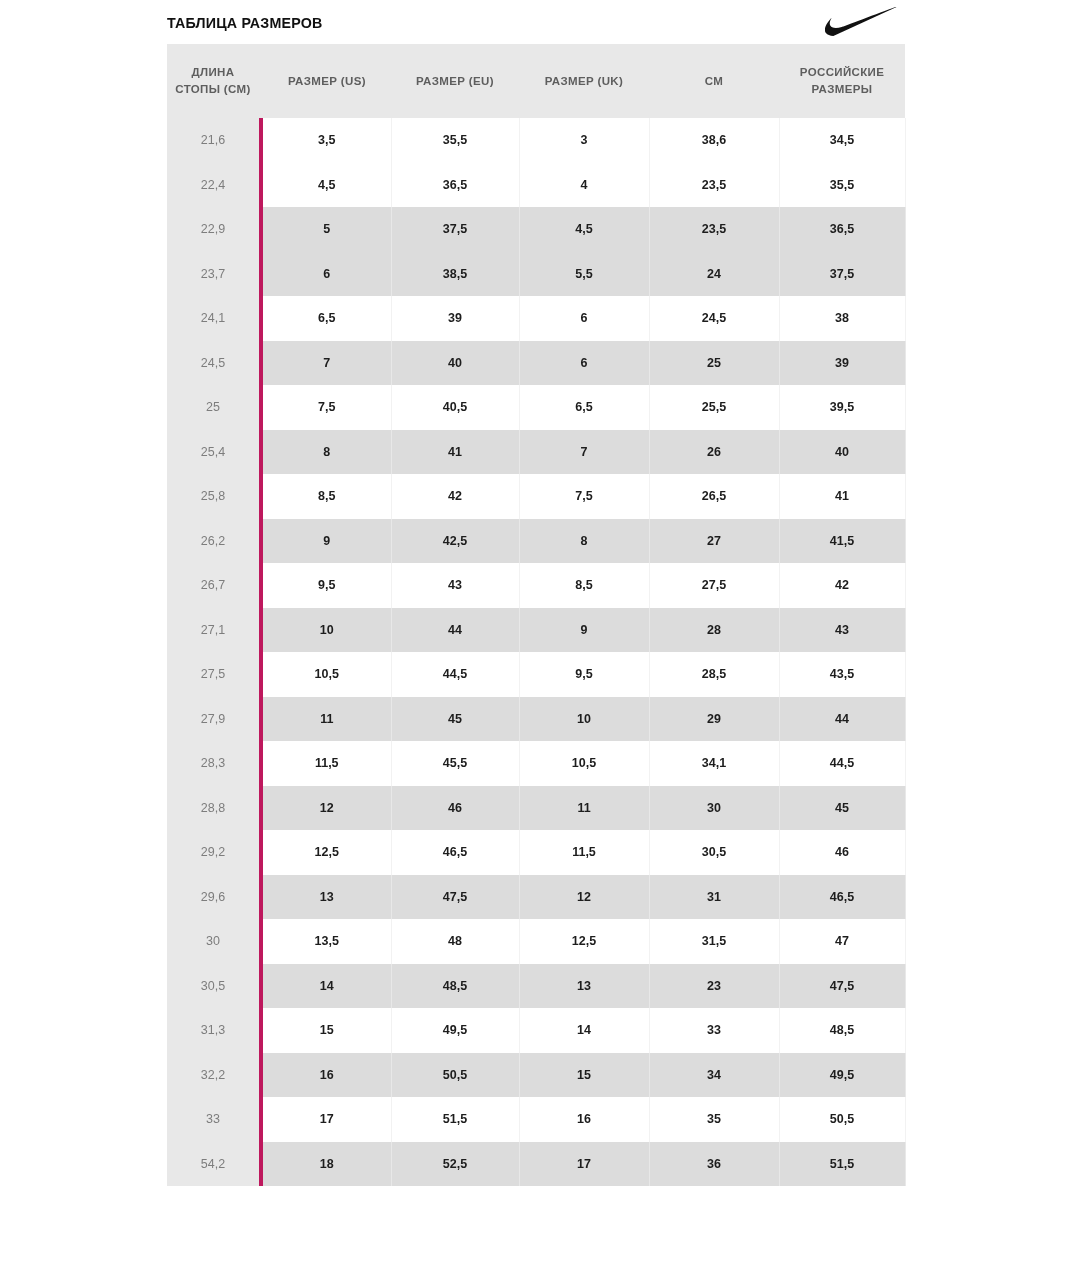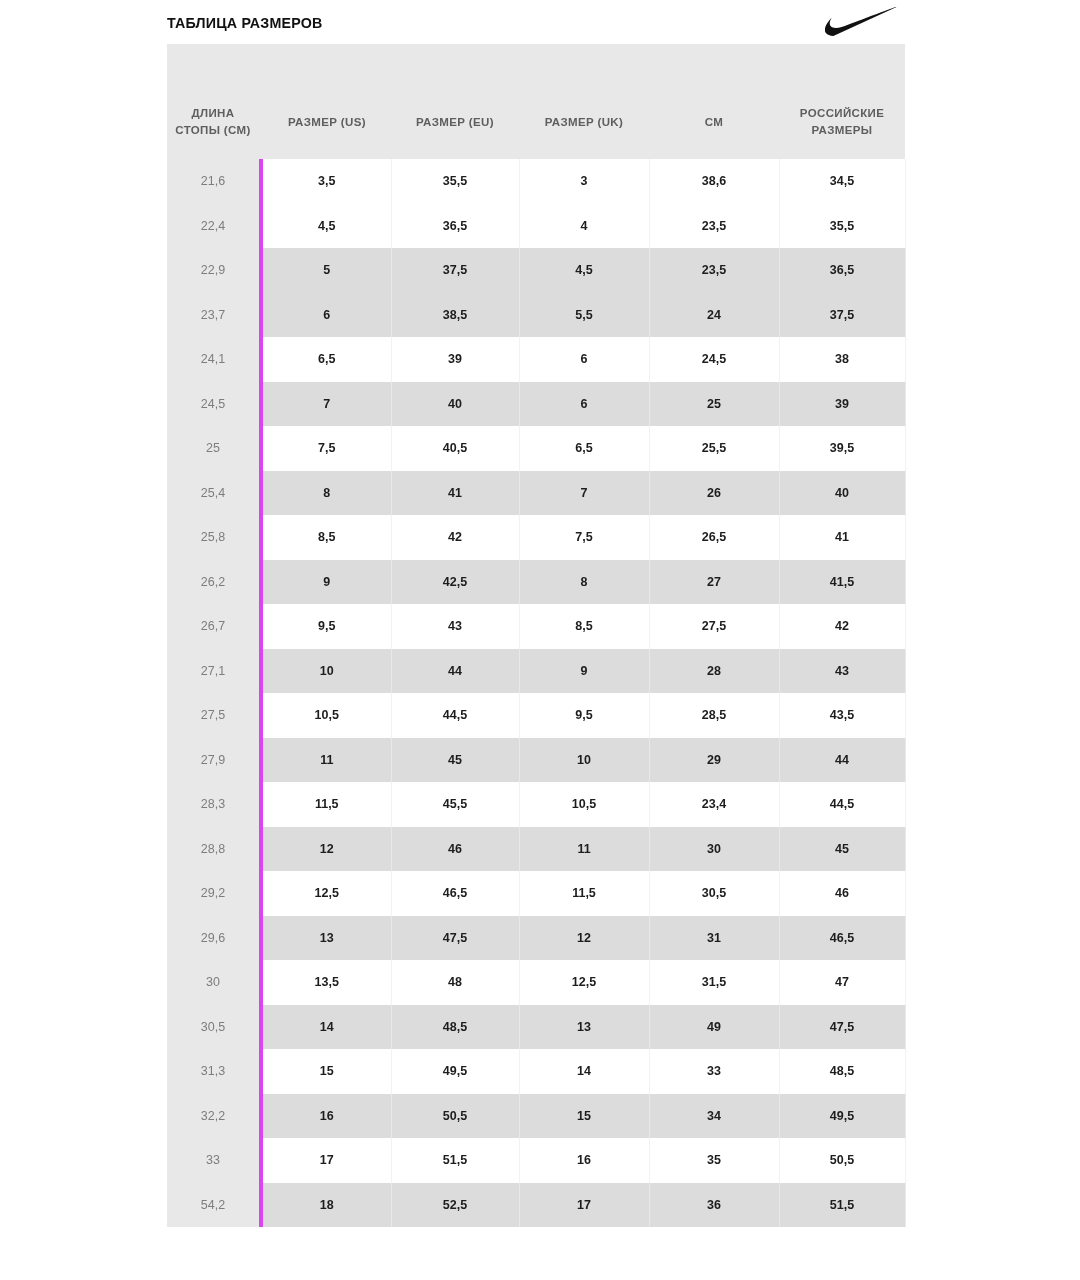"ДЛИНА" table.size-table { margin-top: 41px -> none }
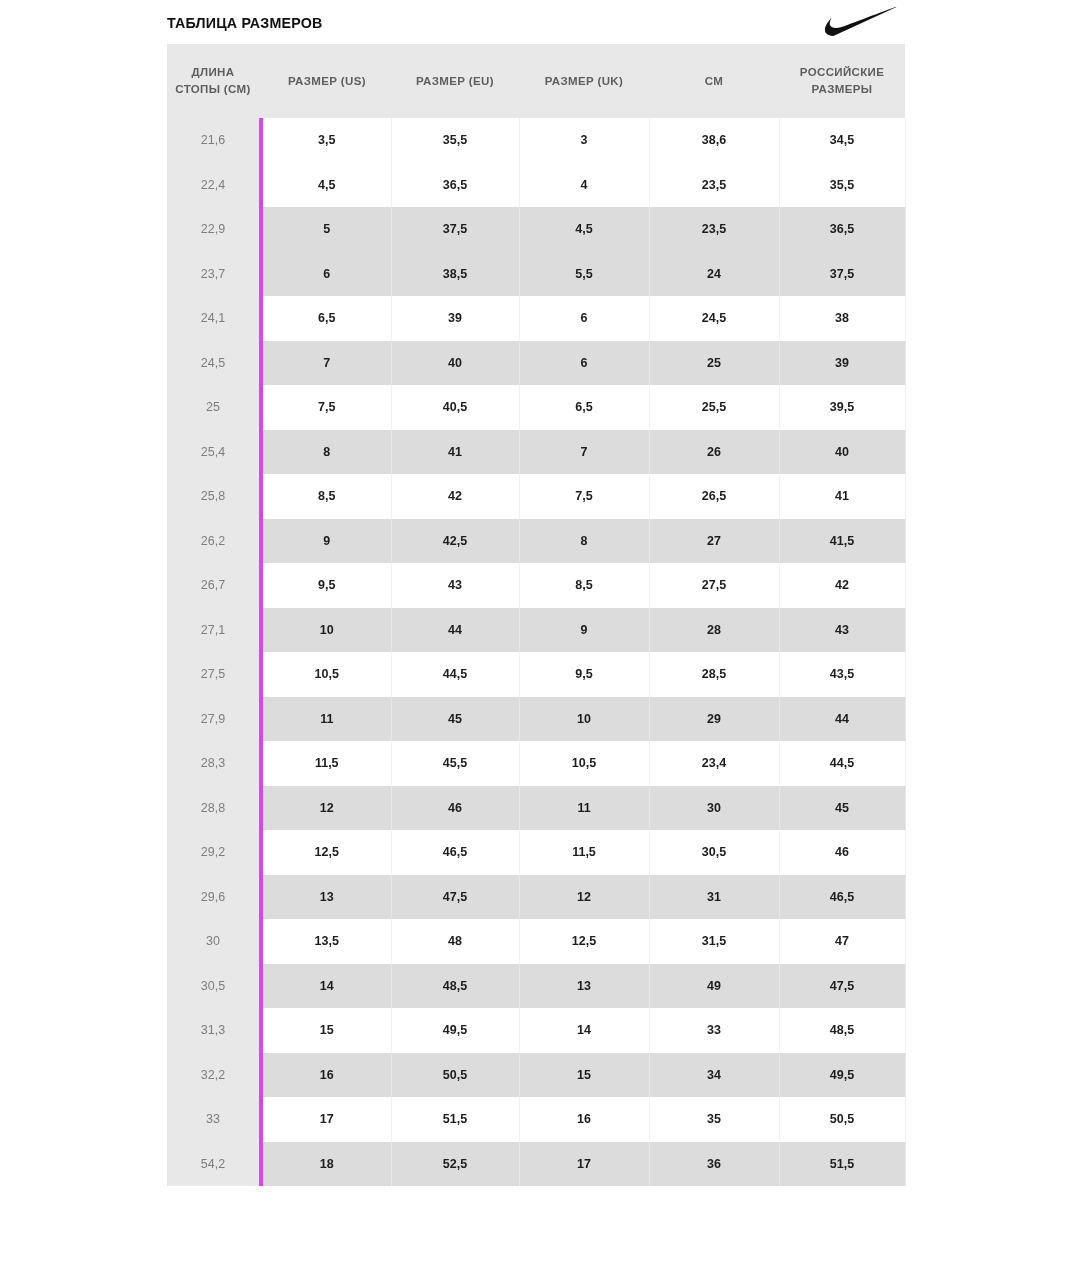"21,6" tbody td.col-foot { border-right: 4px solid #d946ef -> 4px solid #be185d }
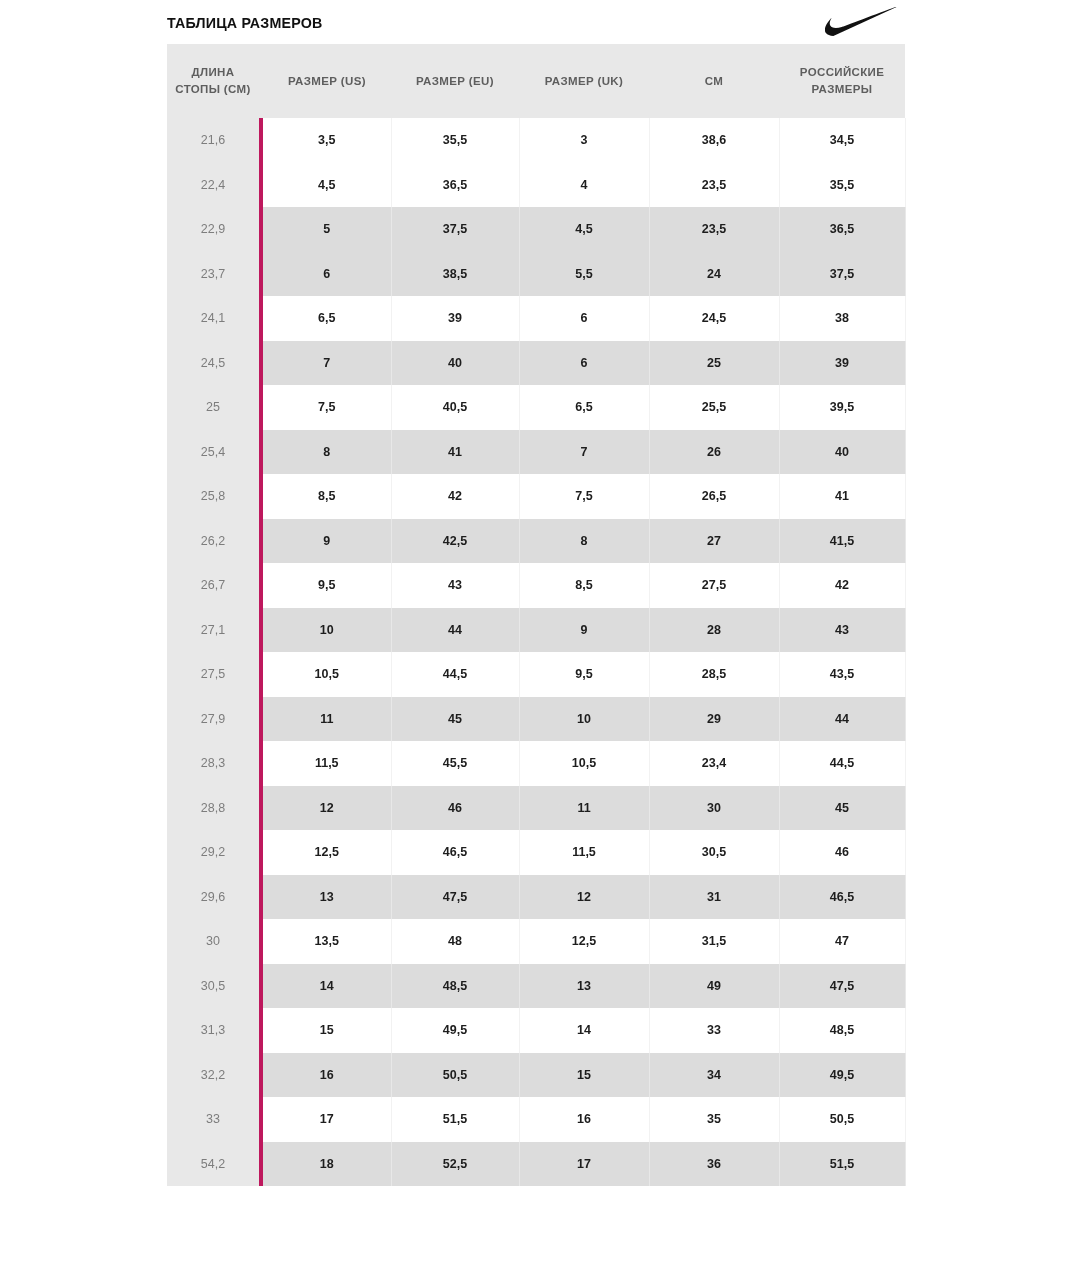"23,4" td.dcell { text: 23,4 -> 34,1 }
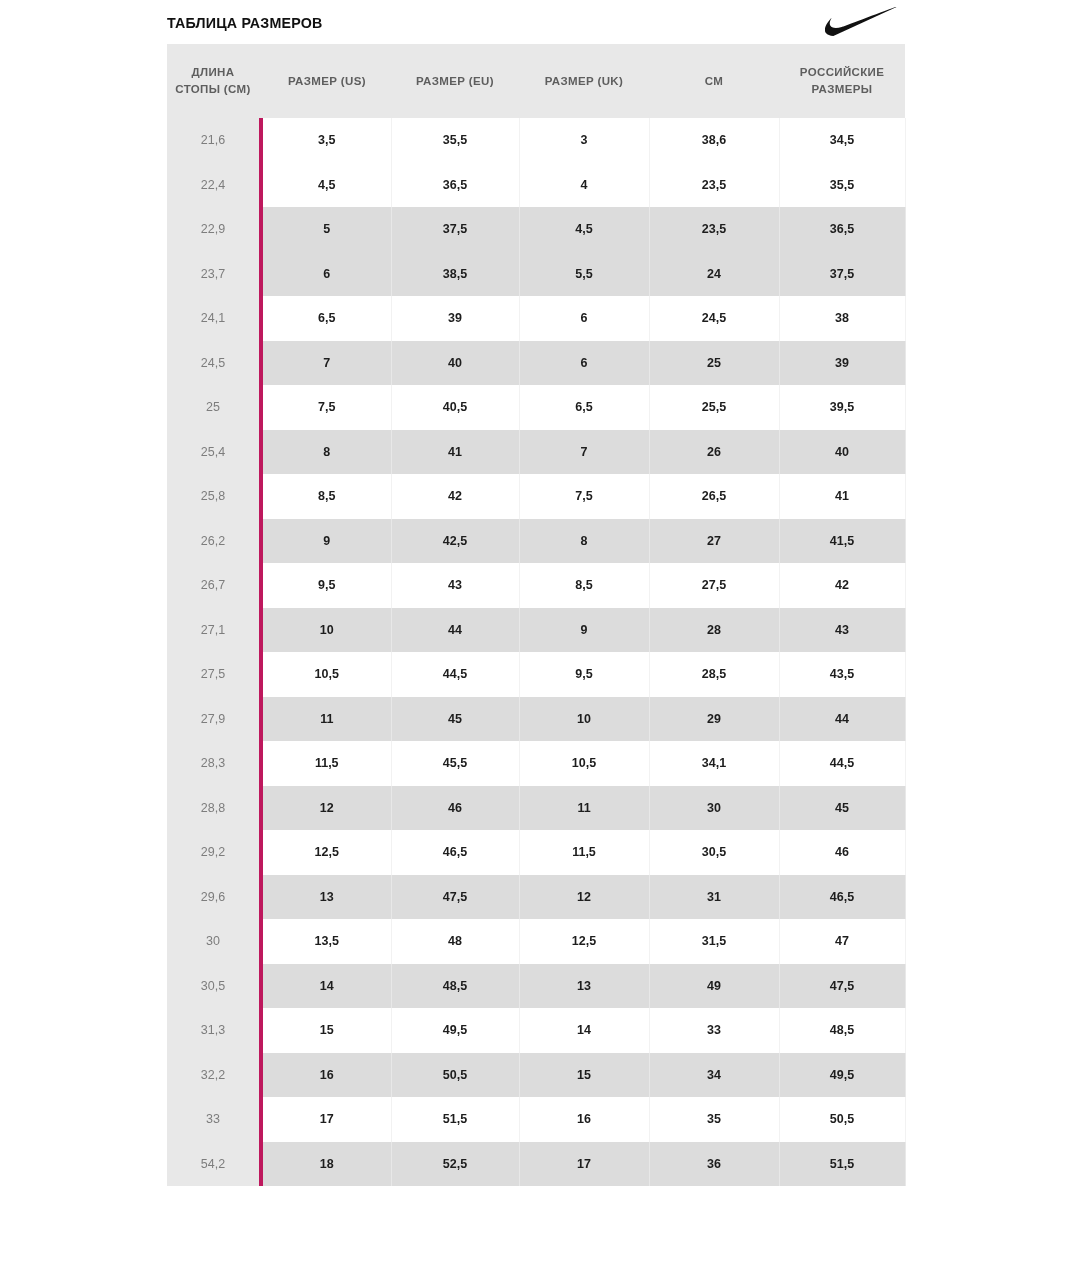"49" td.dcell { text: 49 -> 23 }
